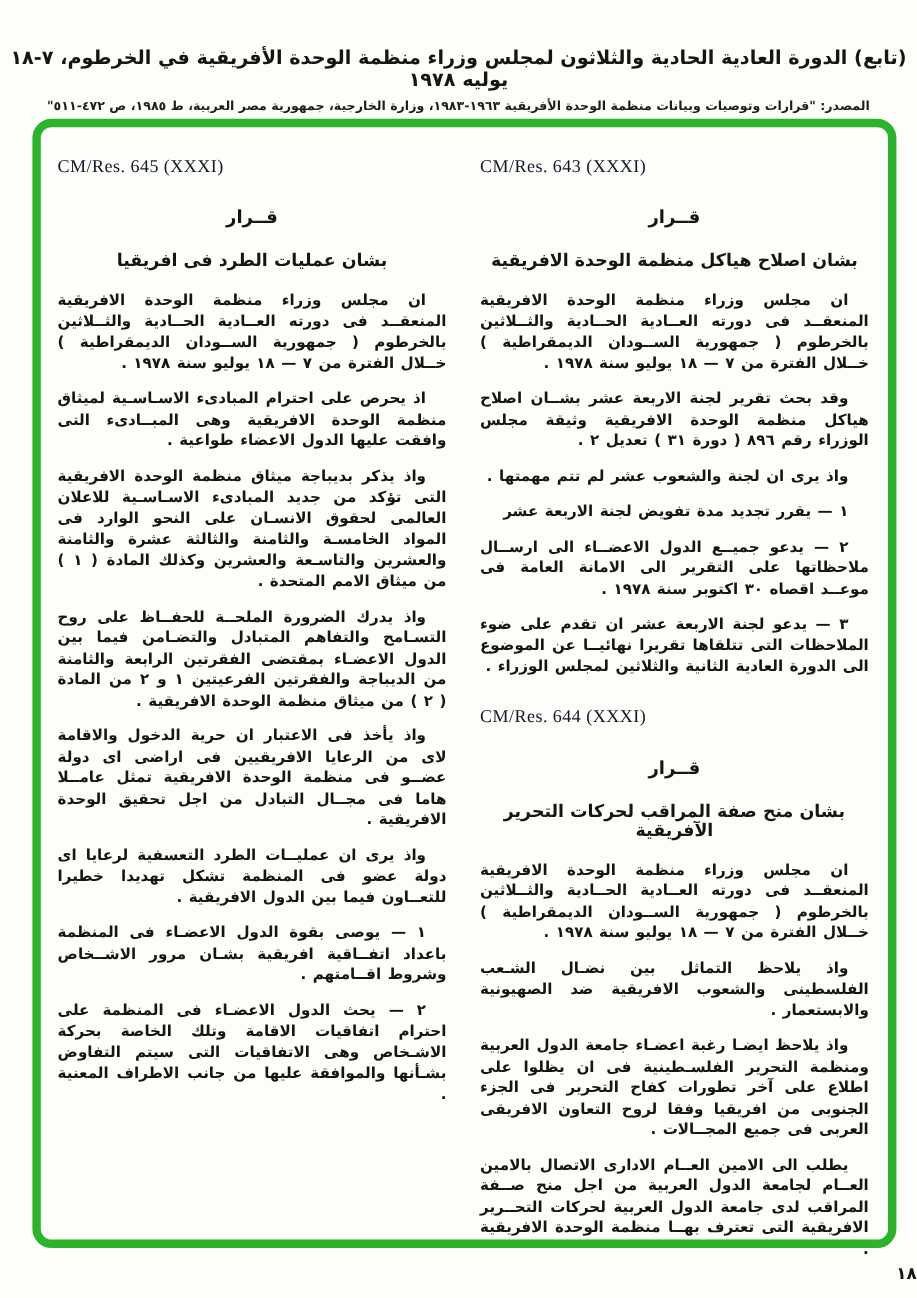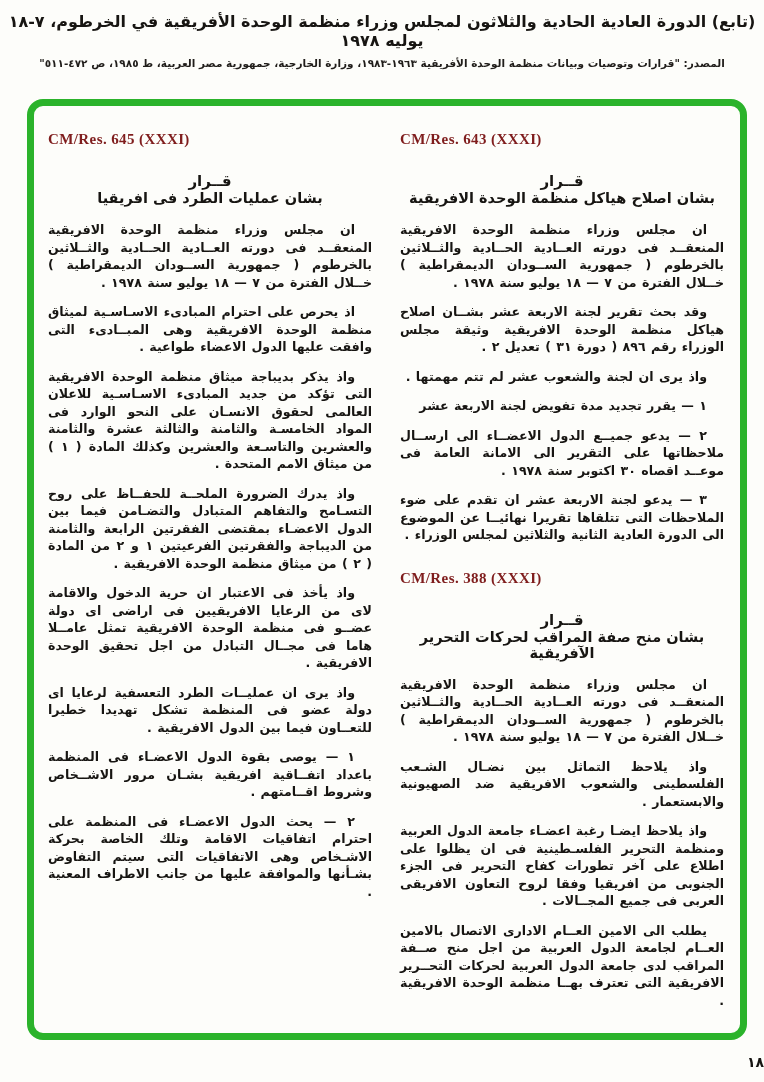"(تابع) الدورة العادية الحادية والثلاثون" .header { top: 12px -> 38px }
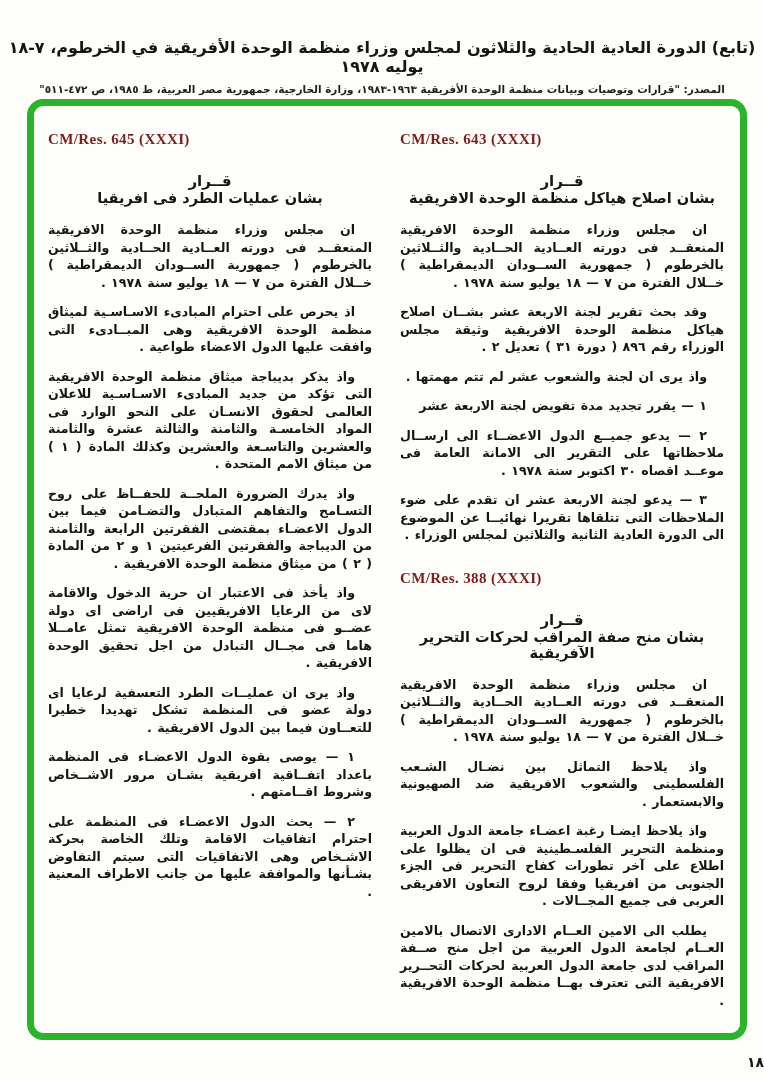"CM/Res. 645 (XXXI)" .ref { color: #7f1d1d -> #0f172a; font-weight: 700 -> 400 }
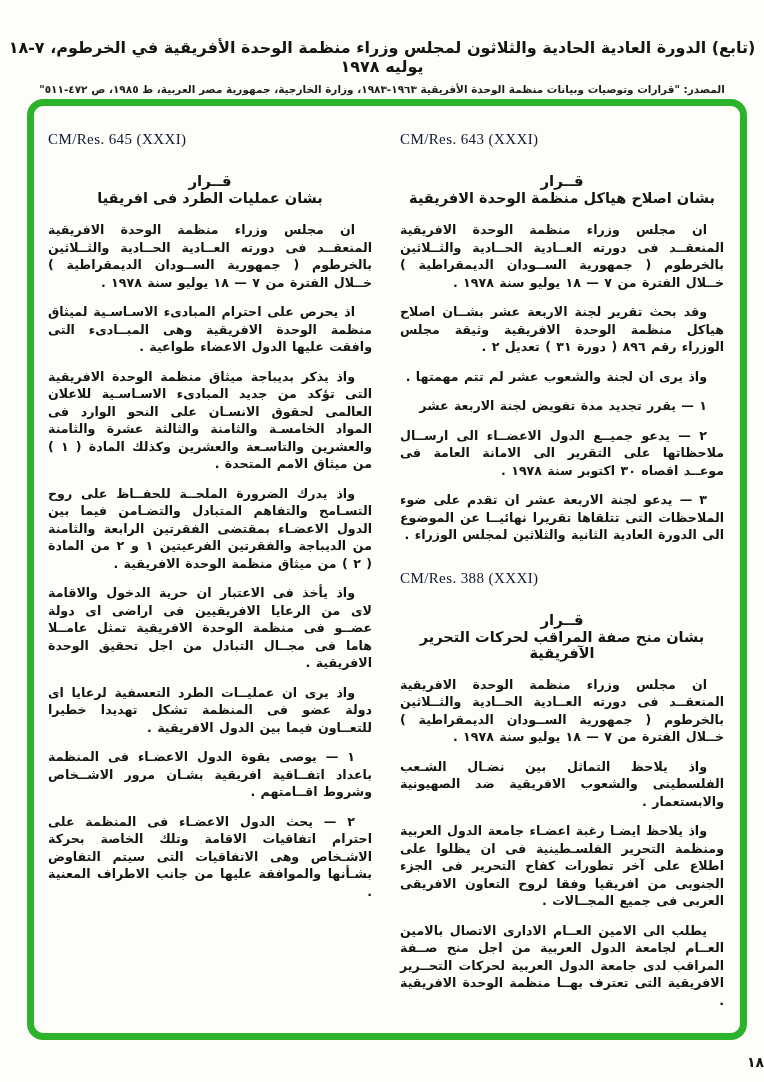"بشان عمليات الطرد فى افريقيا" .res-title { margin-top: none -> 20px }
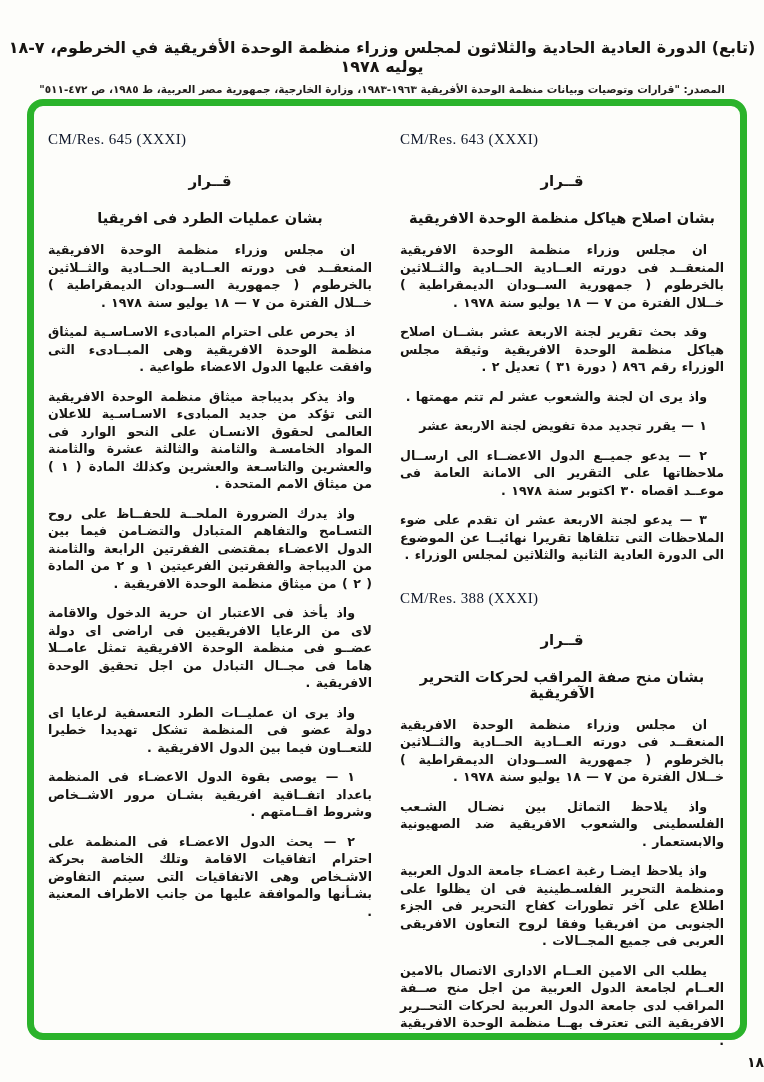"CM/Res. 388 (XXXI)" div.ref { text: 388 -> 644 }
